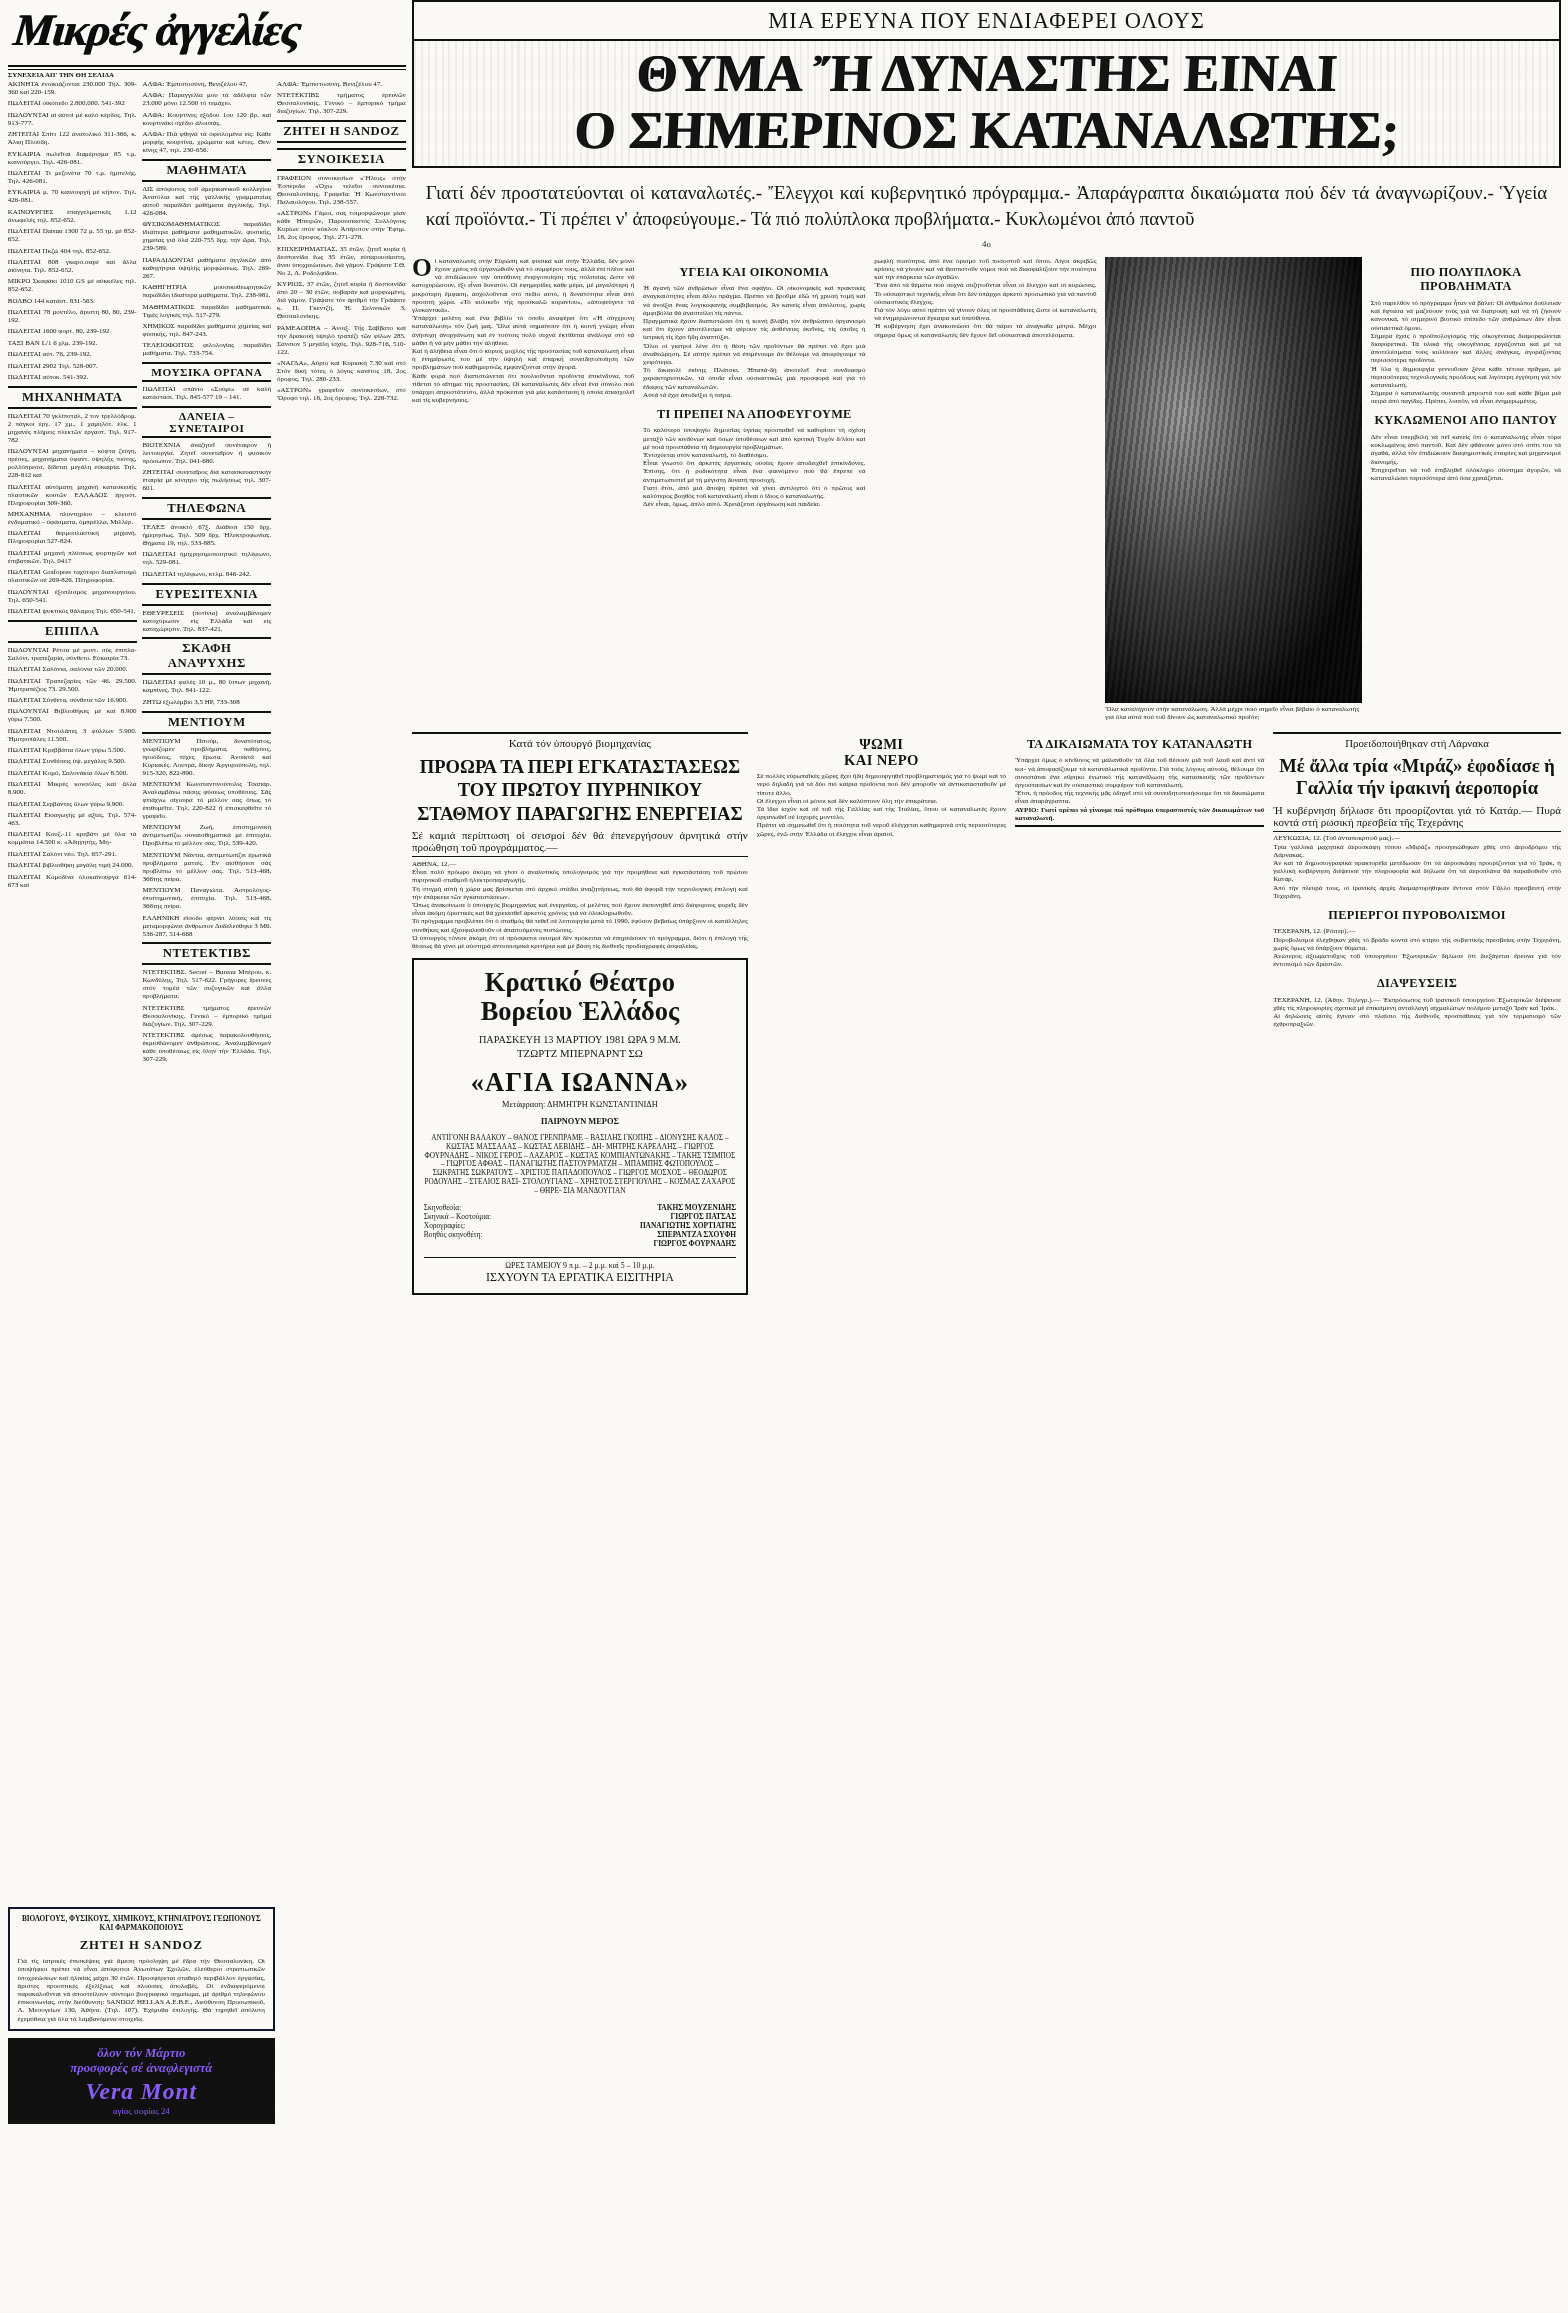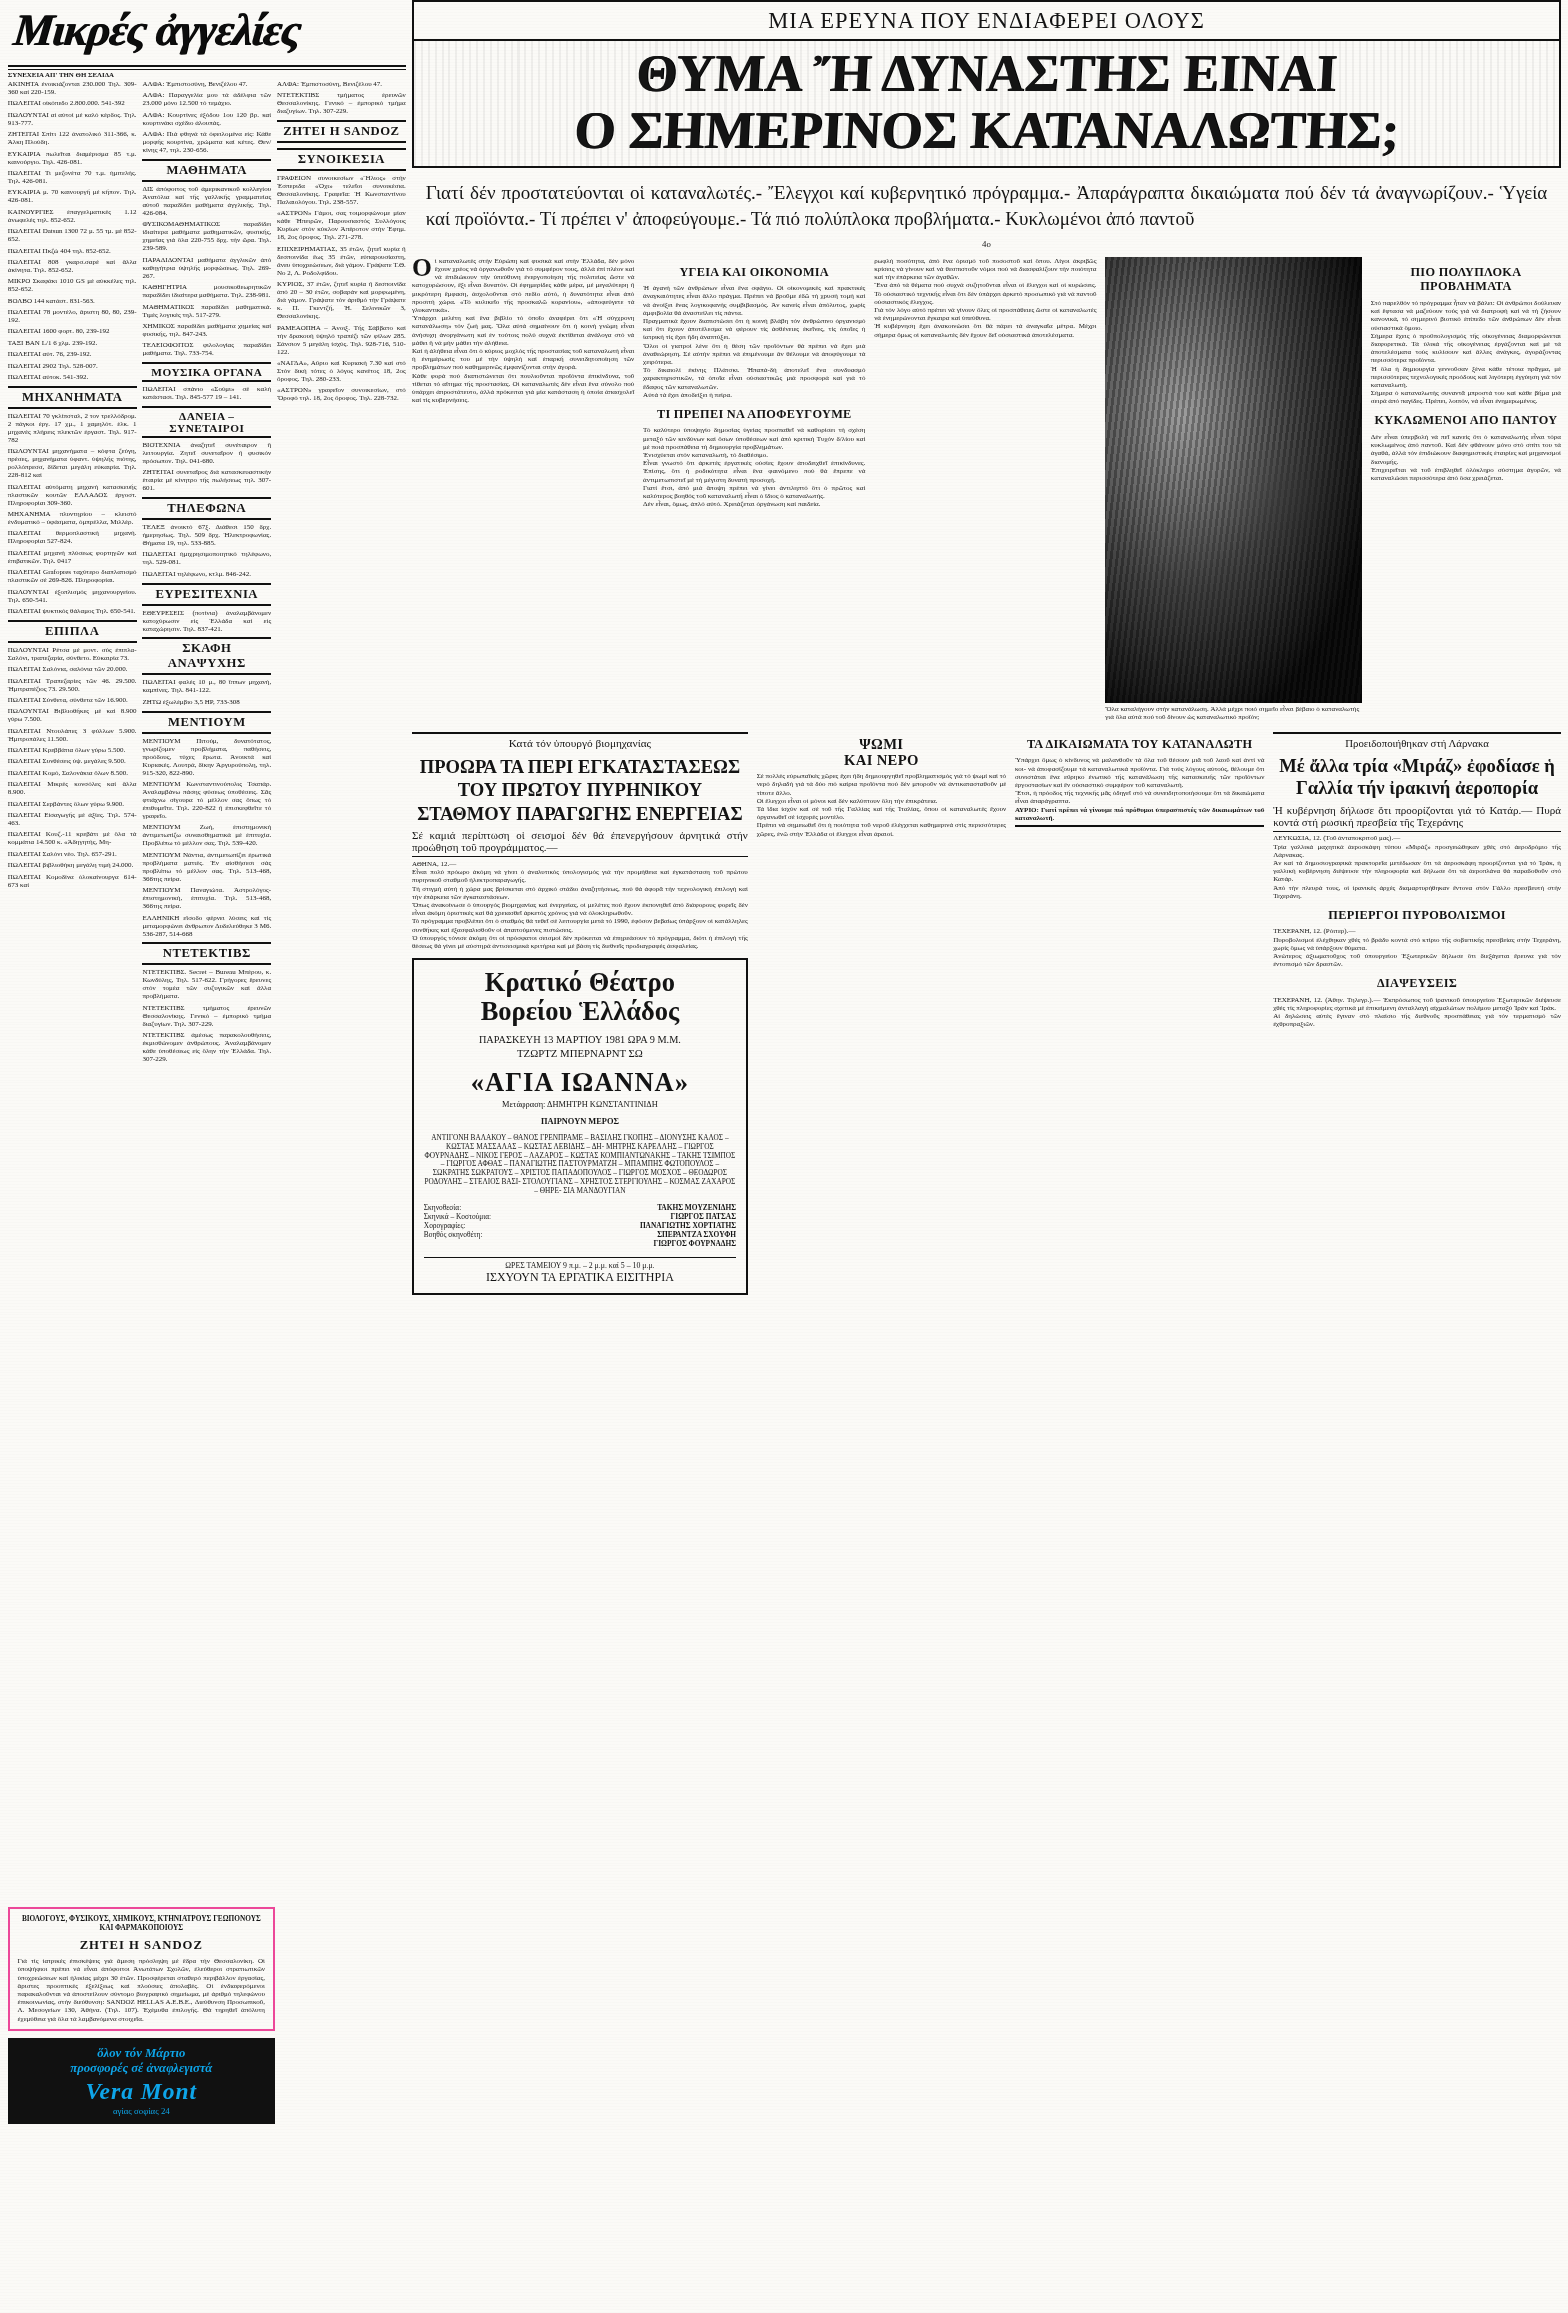"ΒΙΟΛΟΓΟΥΣ, ΦΥΣΙΚΟΥΣ, ΧΗΜΙΚΟΥΣ," .sandoz { border: 2px solid #ec4899 -> 2px solid #0f172a }
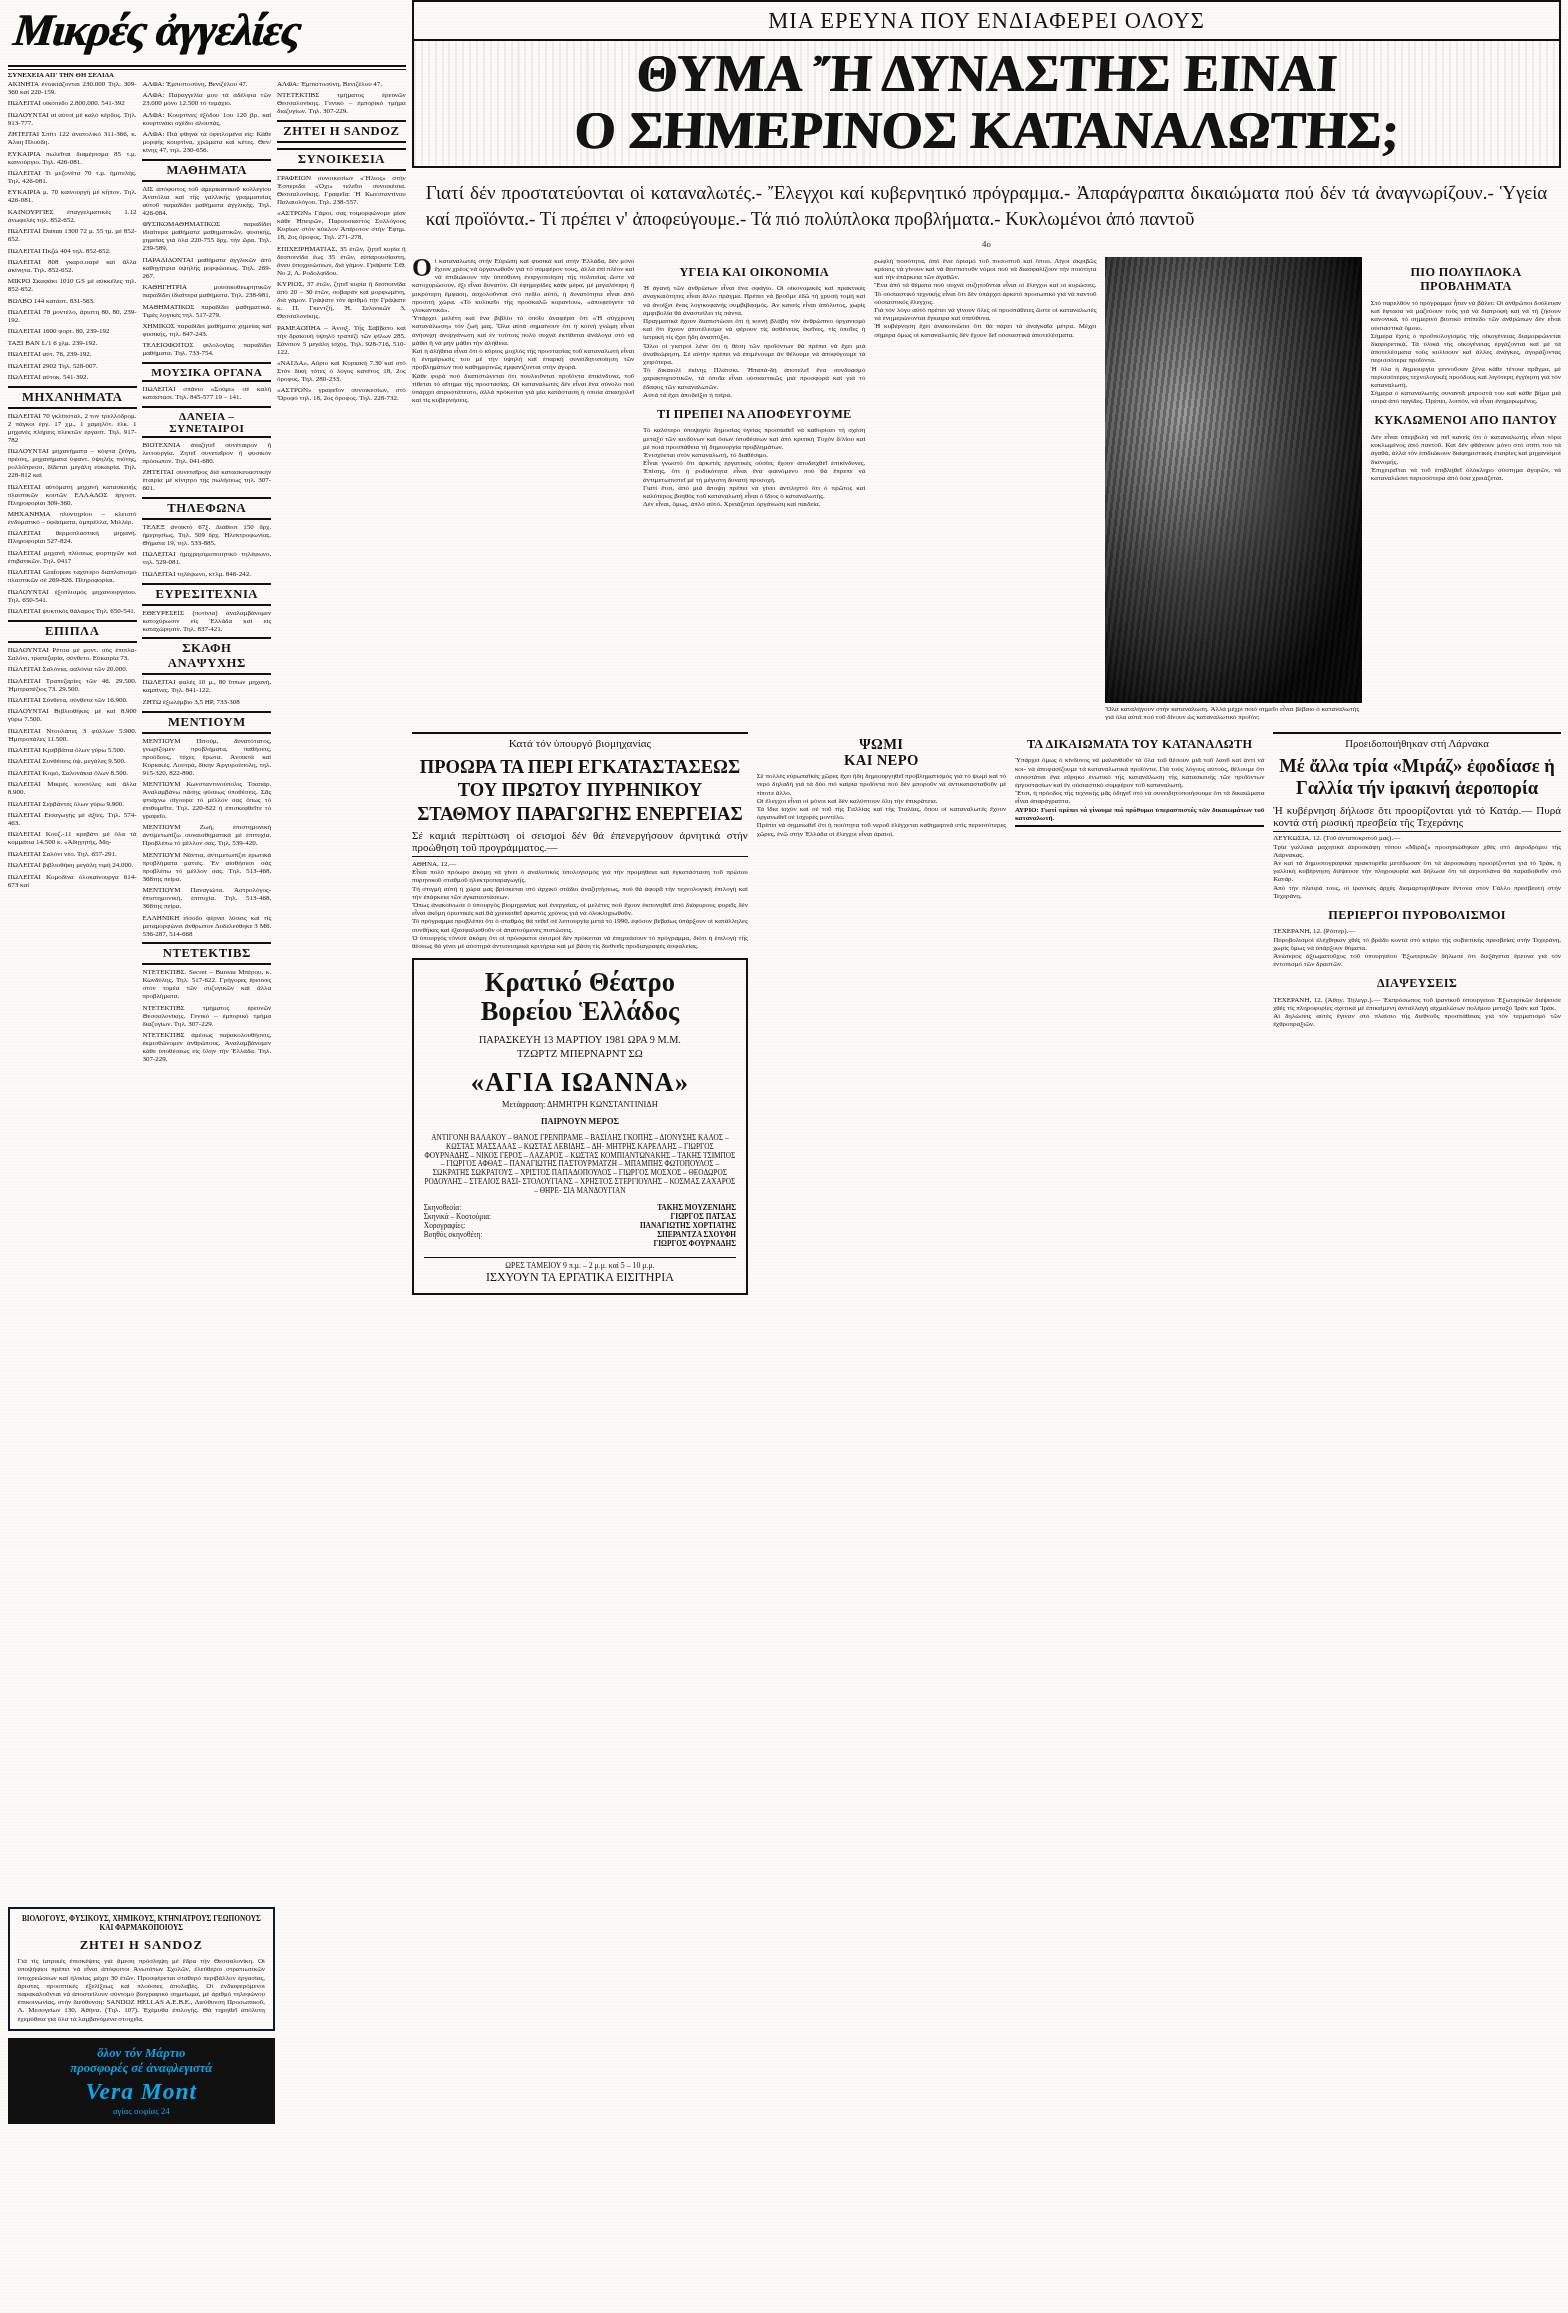"ὅλον τόν Μάρτιο" .vera { color: #0ea5e9 -> #8b5cf6 }
